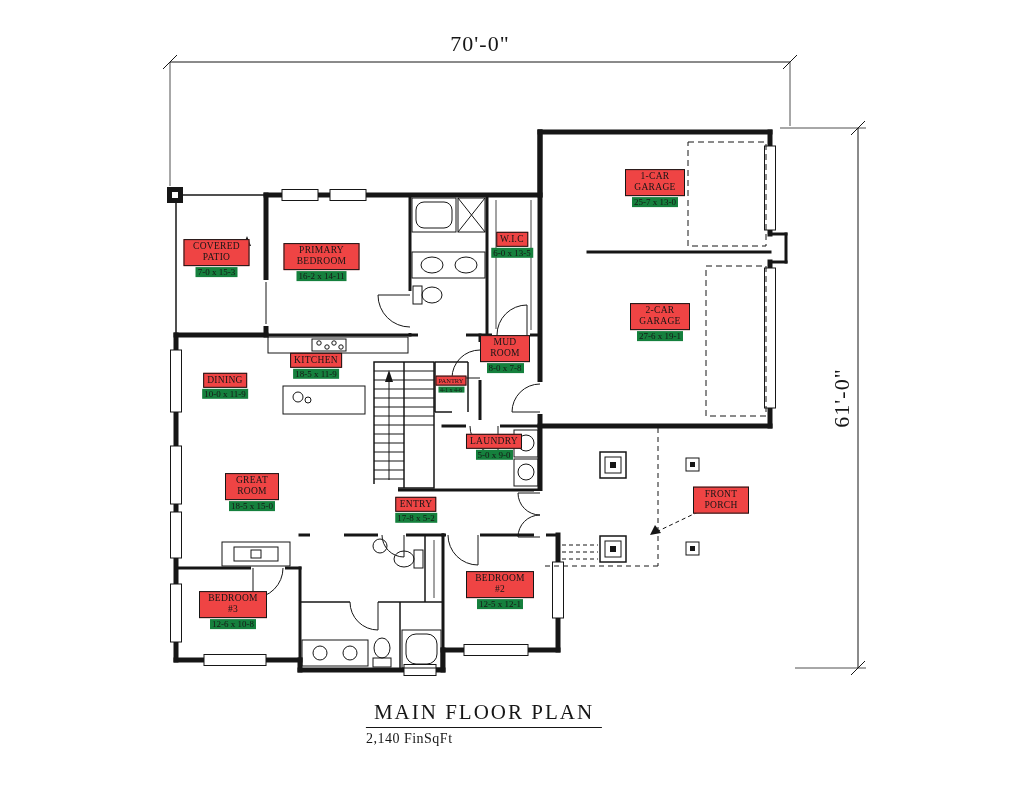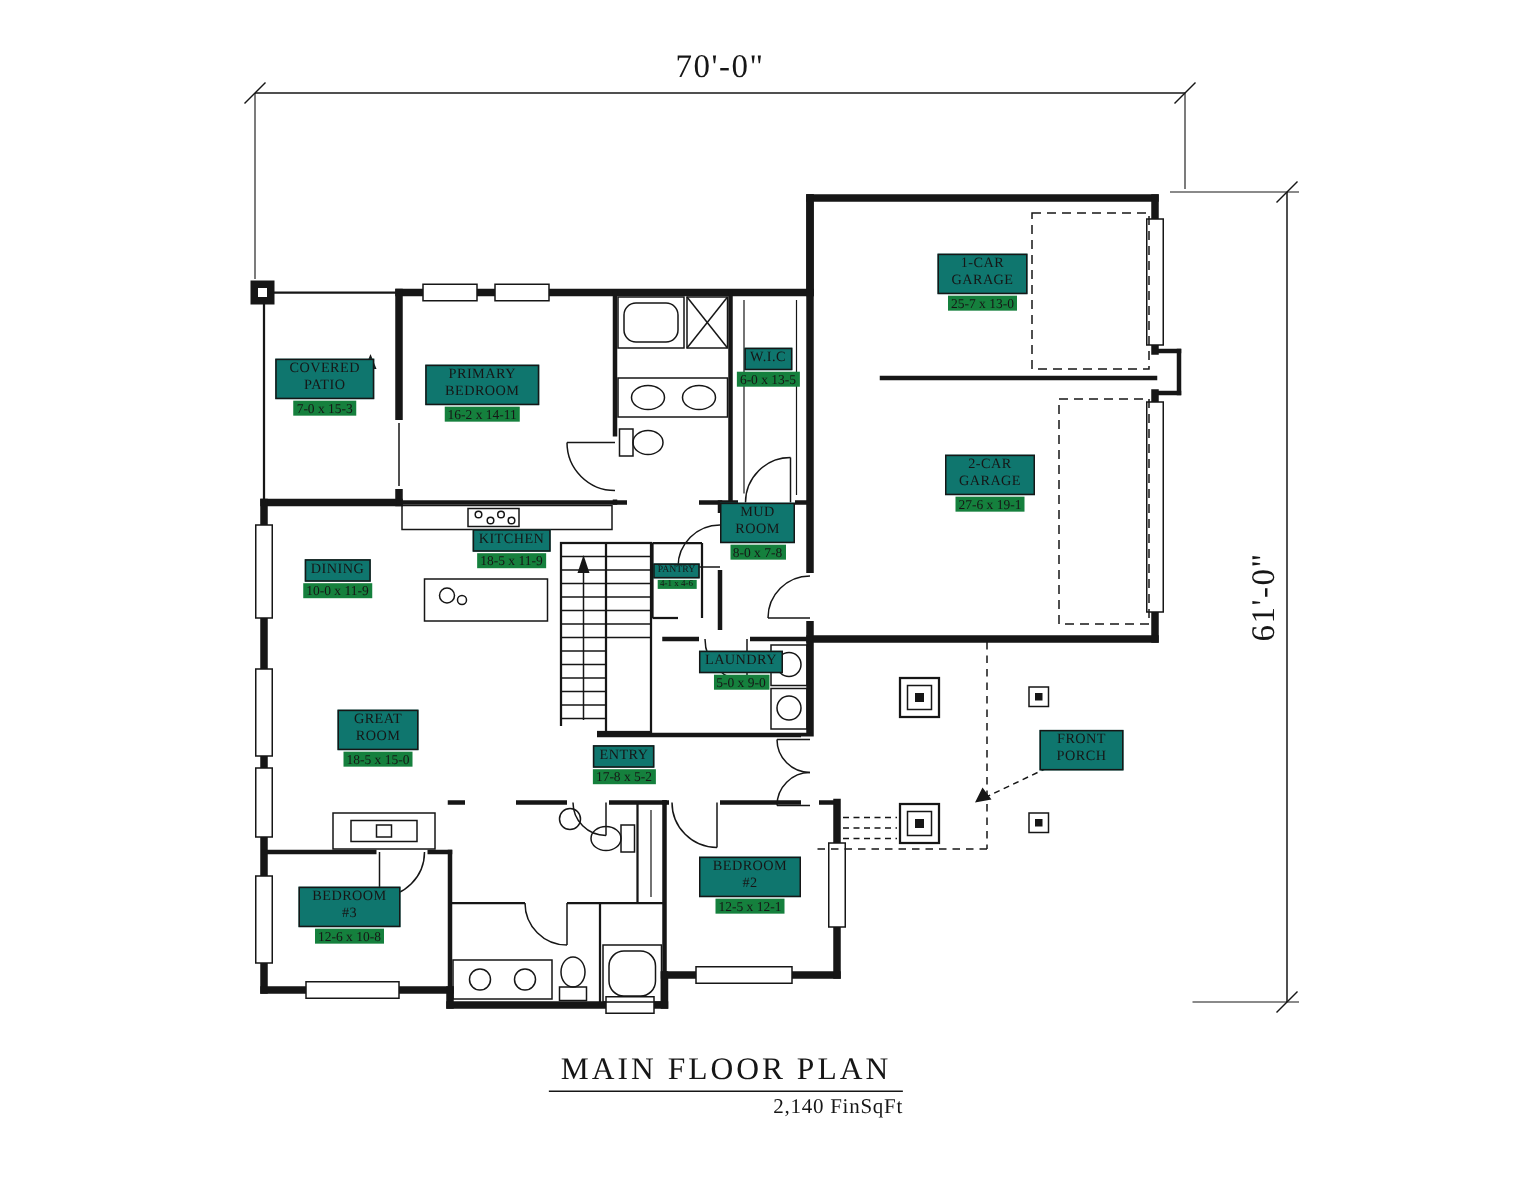"1-CAR GARAGE" .room-name { background: #0f766e -> #ef4444 }
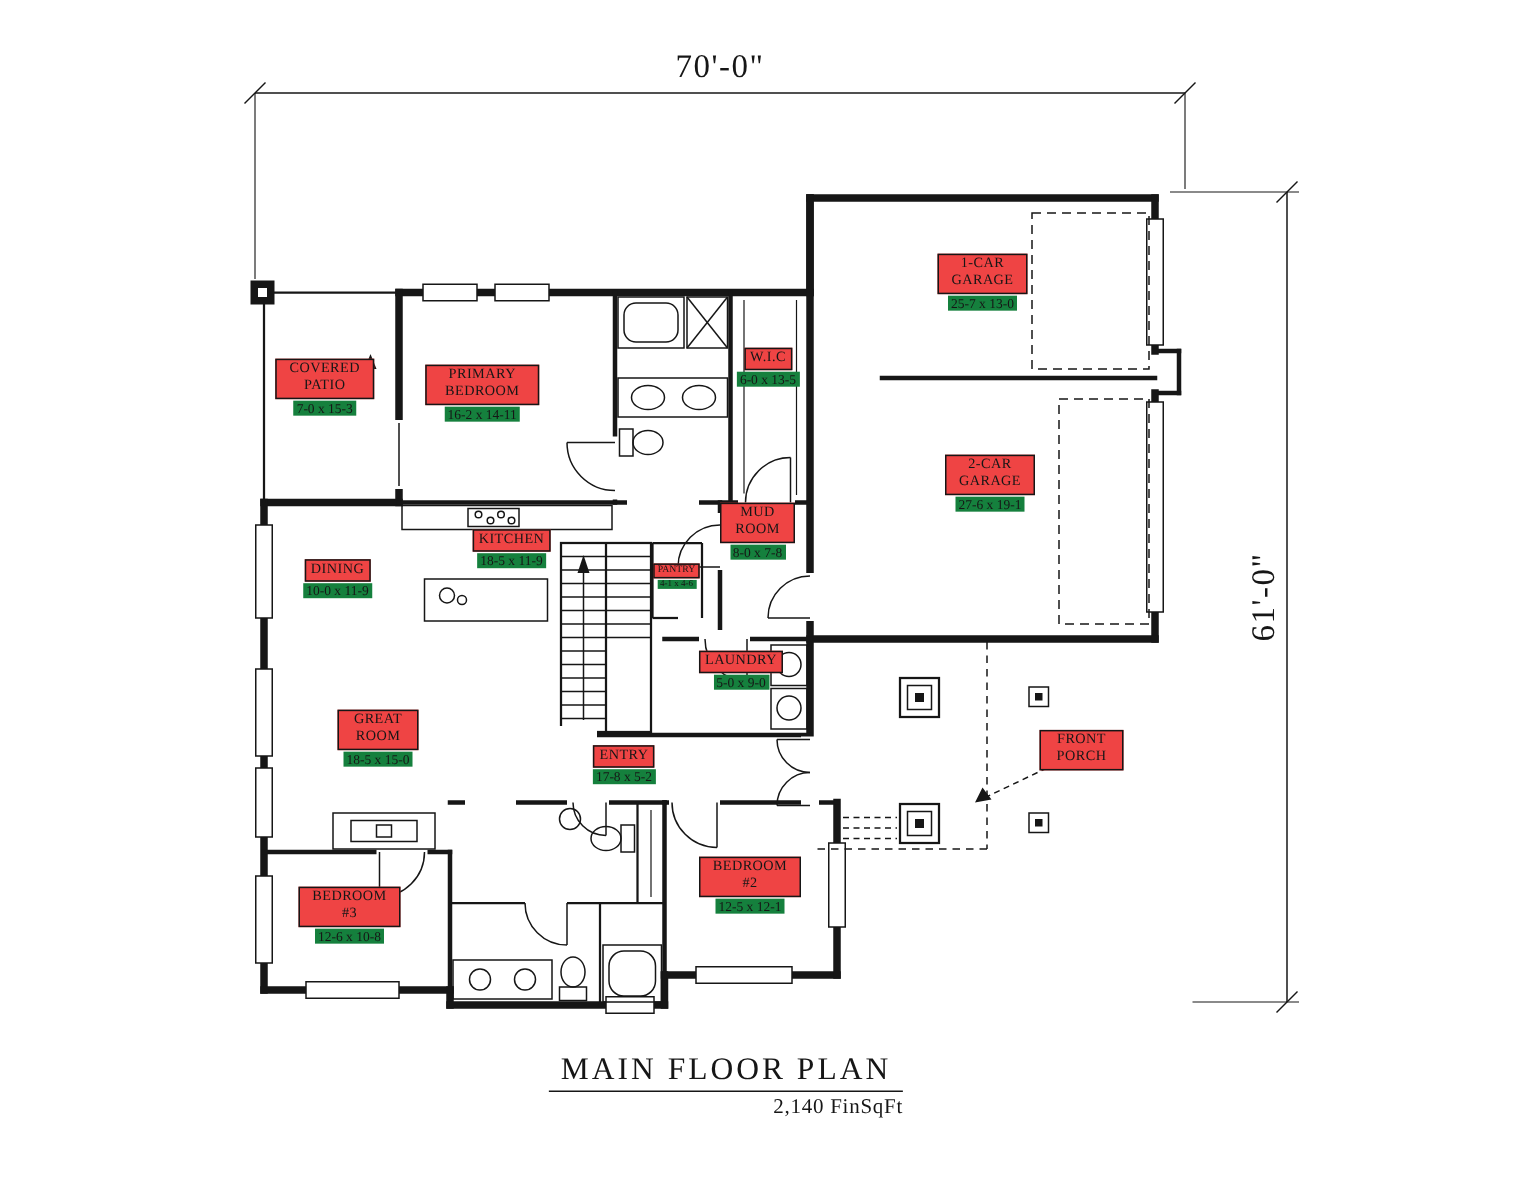"KITCHEN" .lbl-kitchen { left: 341px -> 316px }
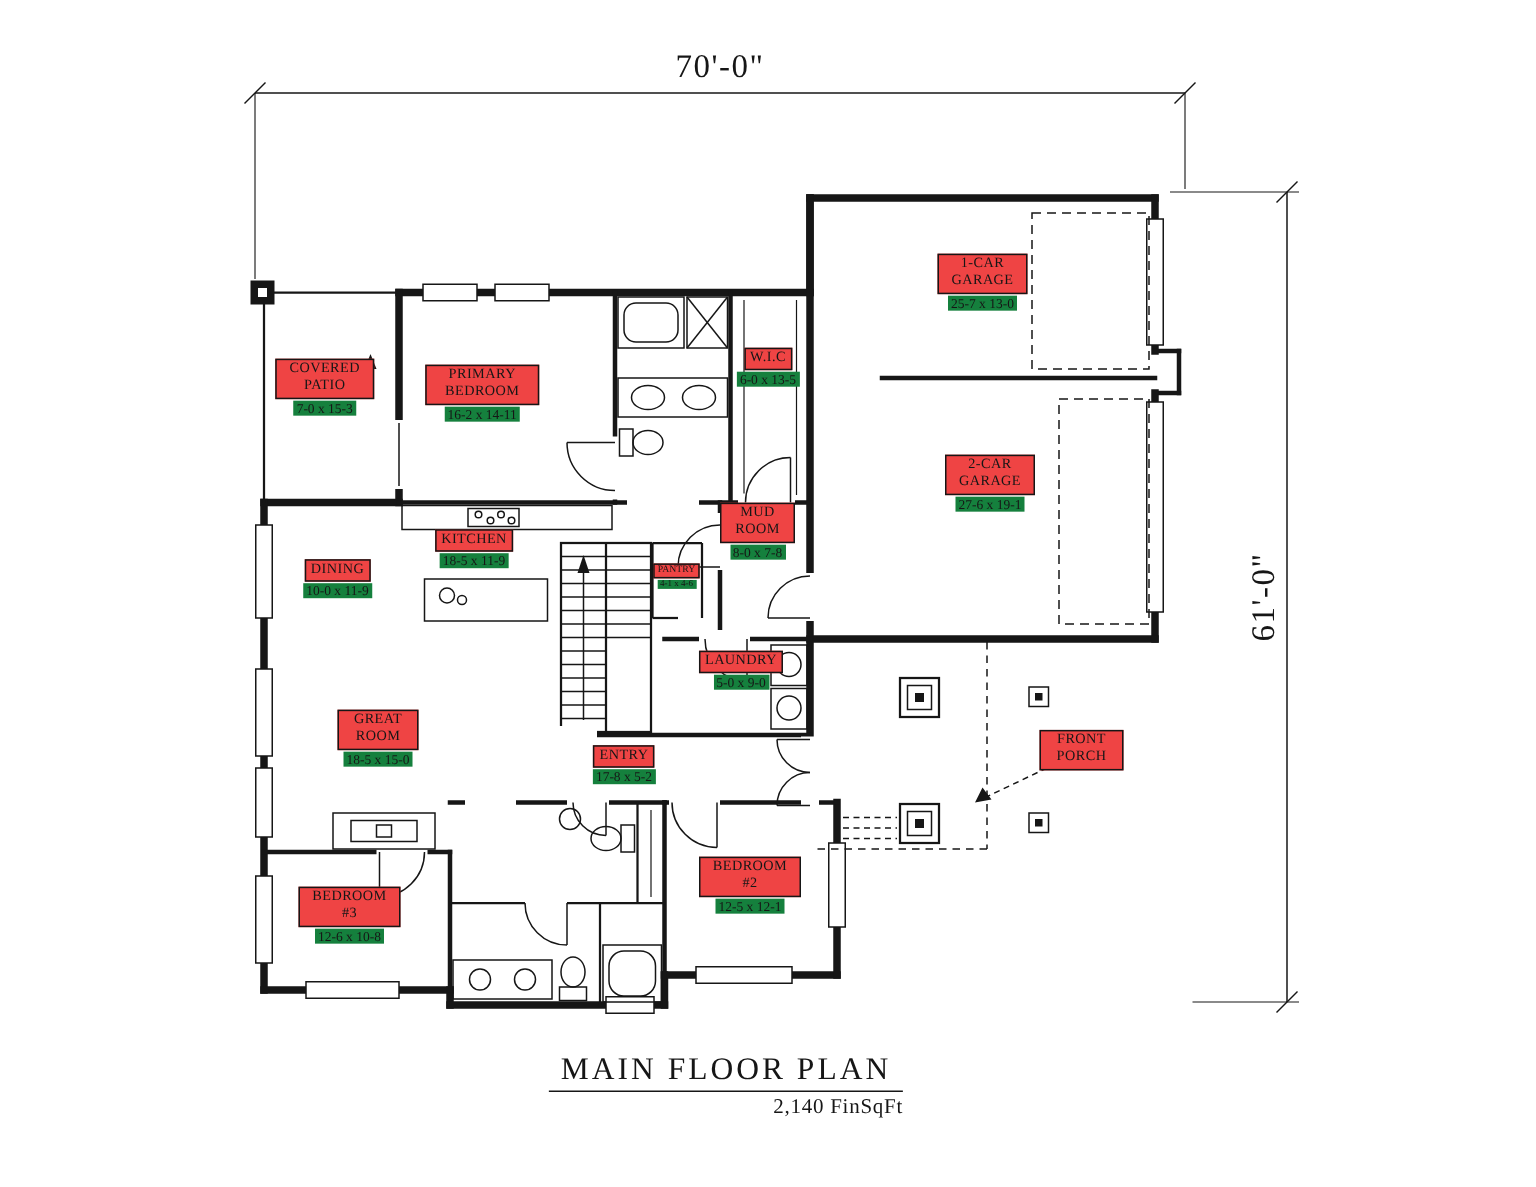"MAIN FLOOR PLAN" .title-block { text-align: right -> left }
